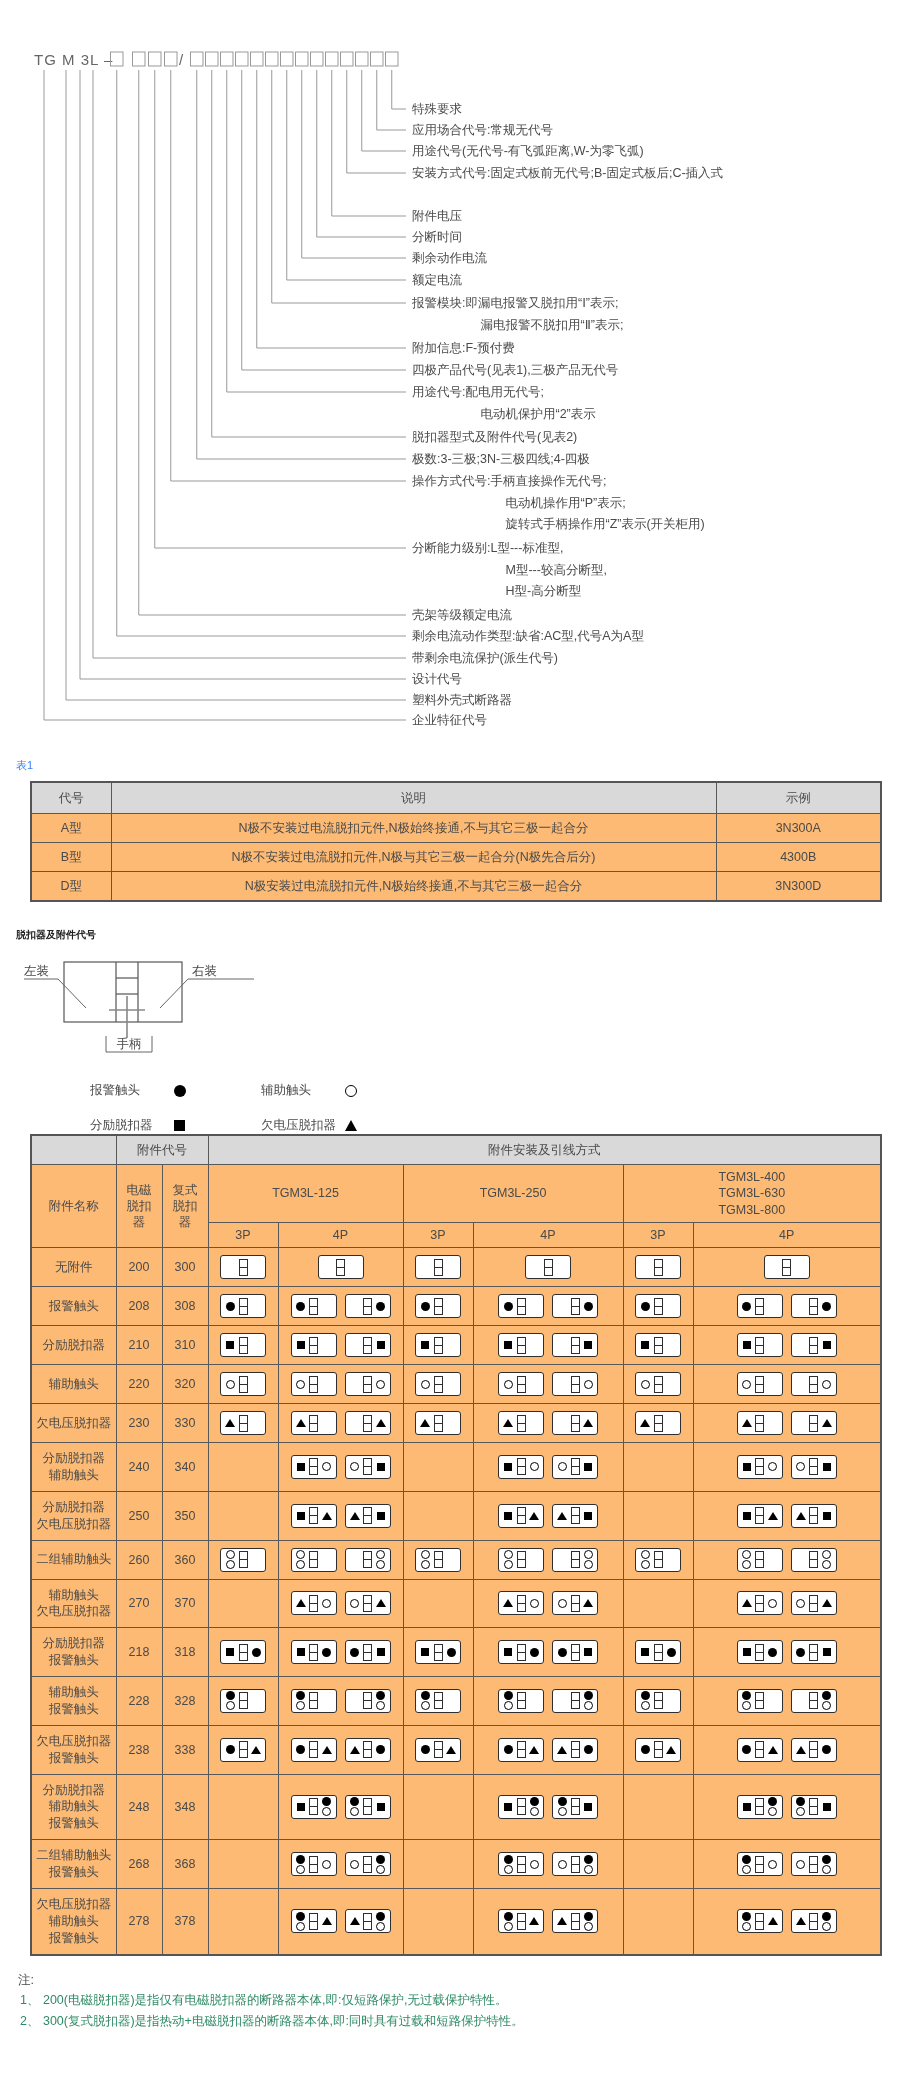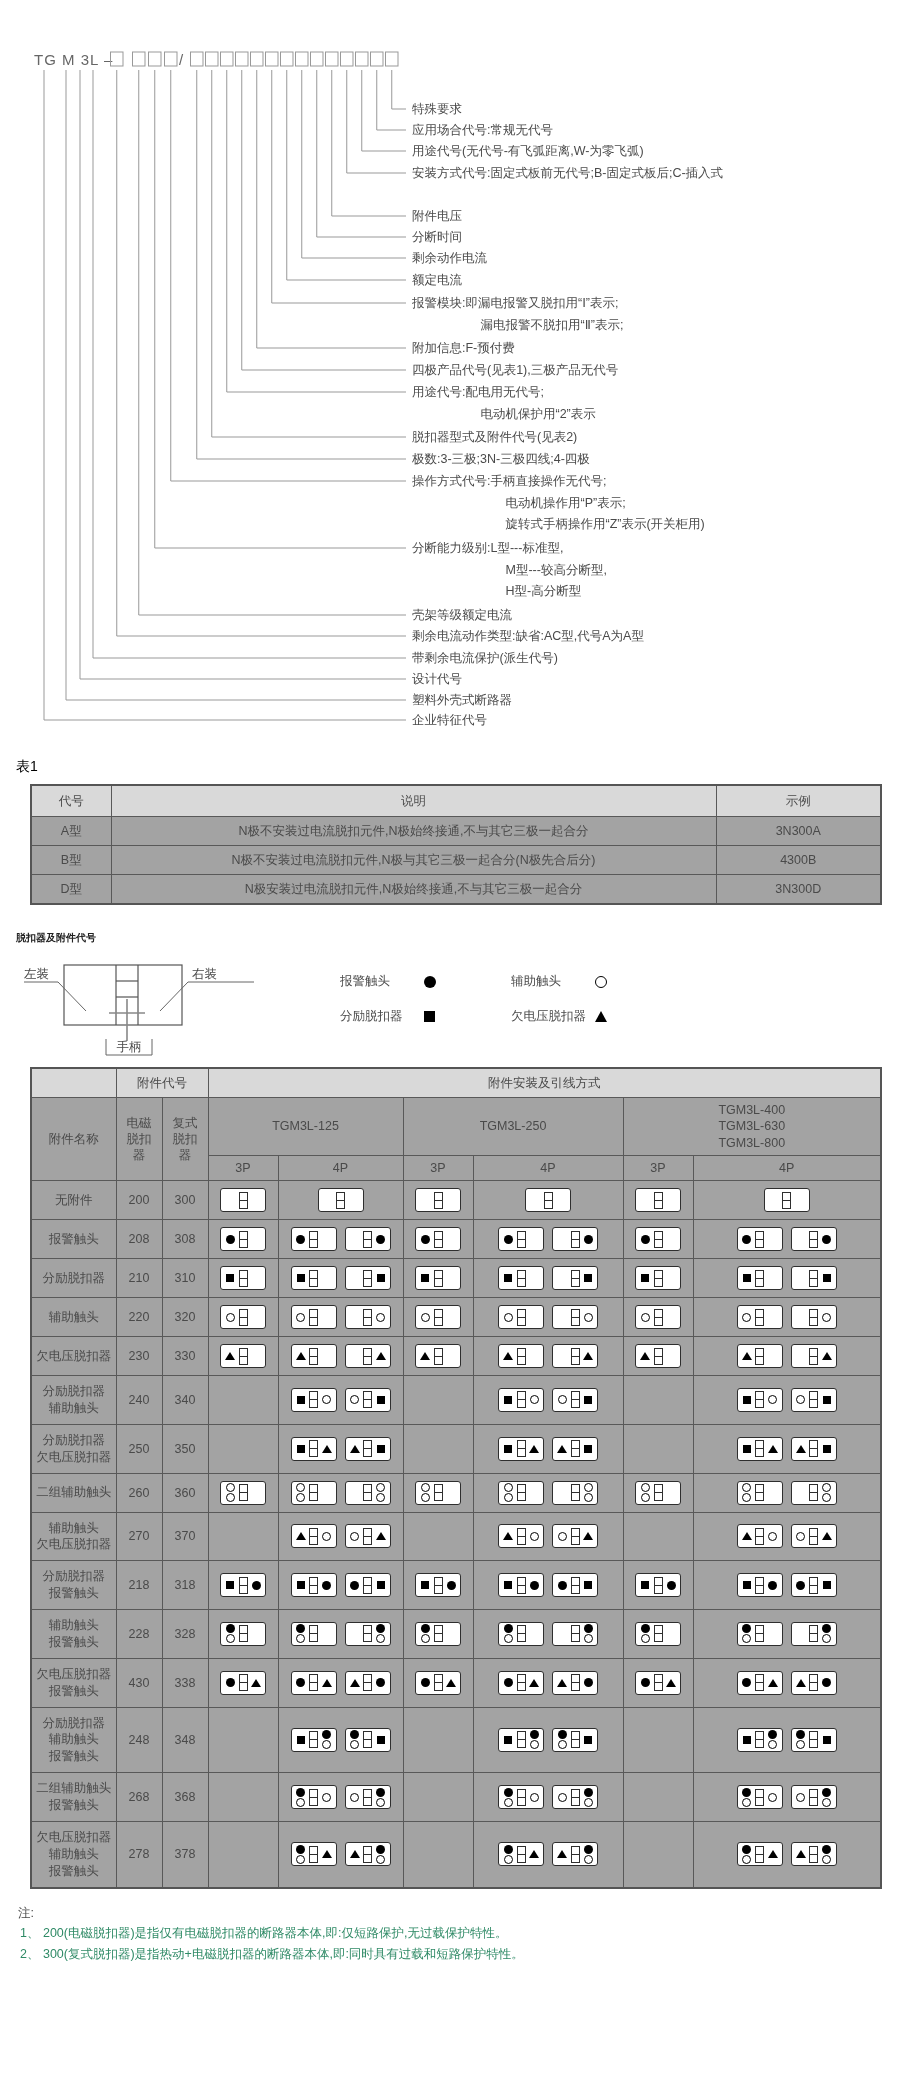"表1" .caption { color: #000000 -> #3b82f6; font-size: 14px -> 11px }
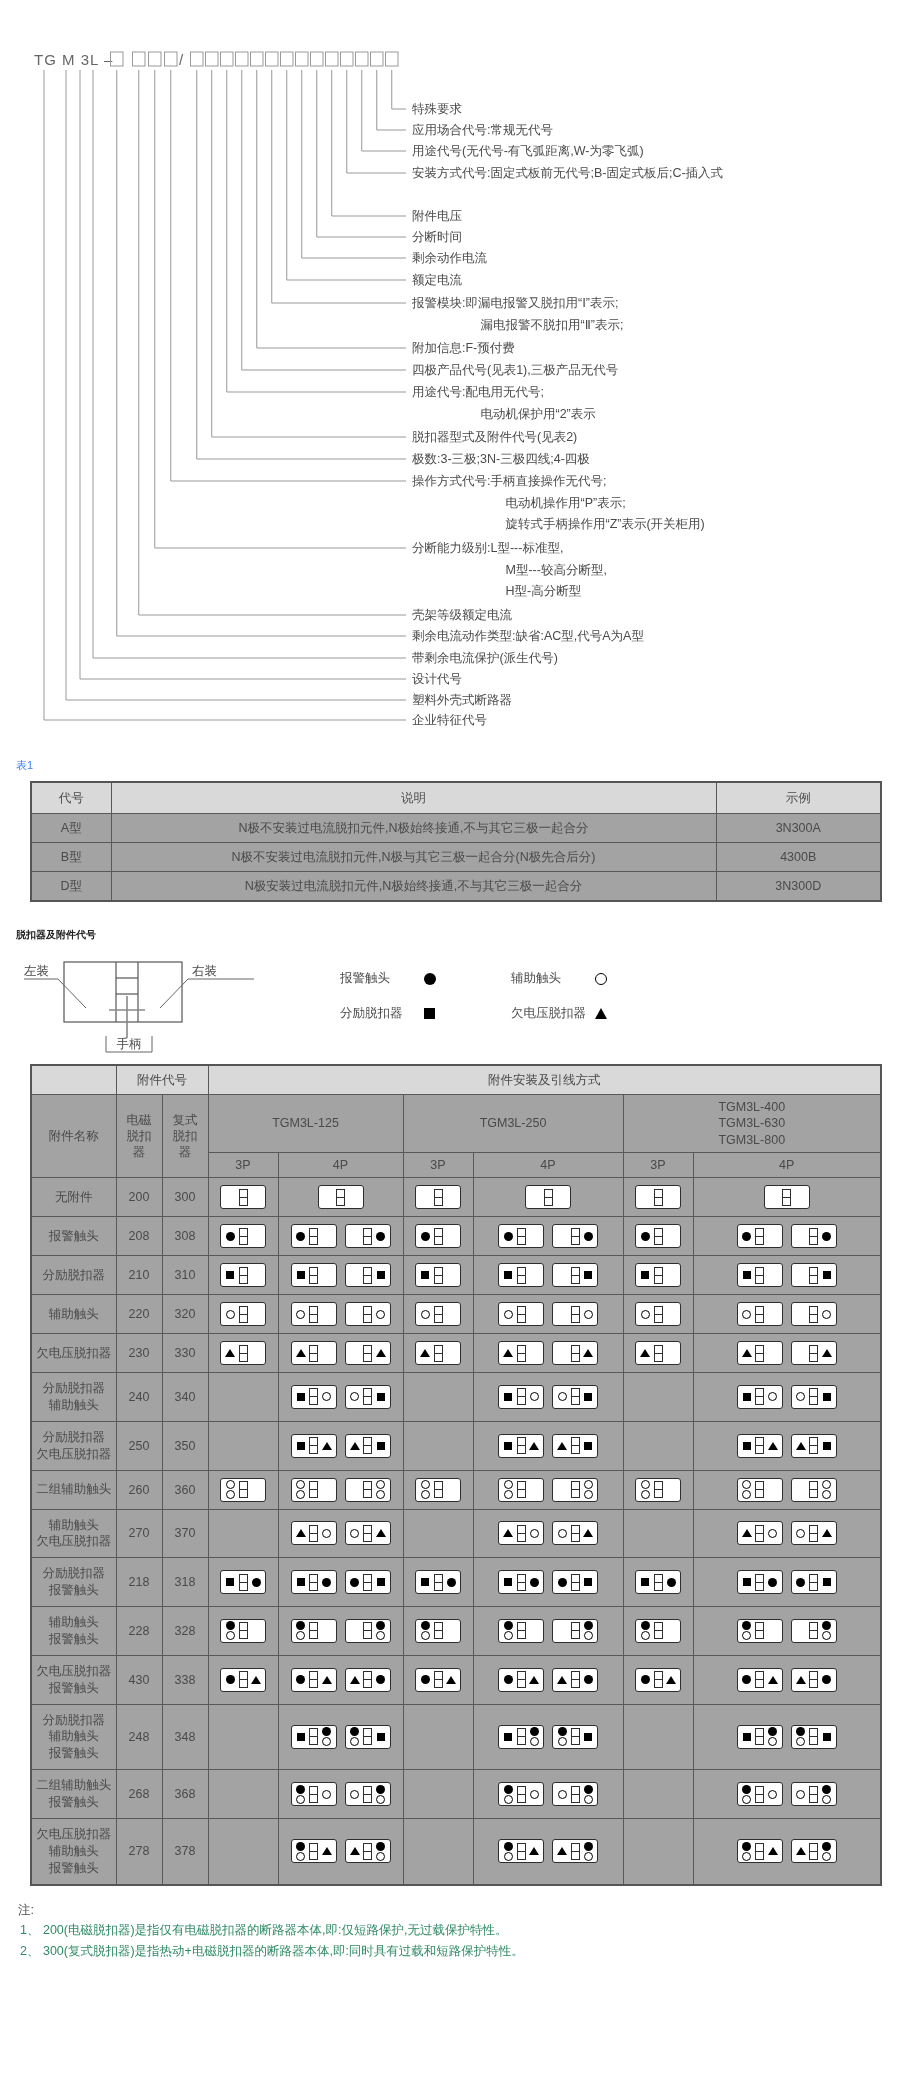"代号" table { background: #a3a3a3 -> #fdba74 }
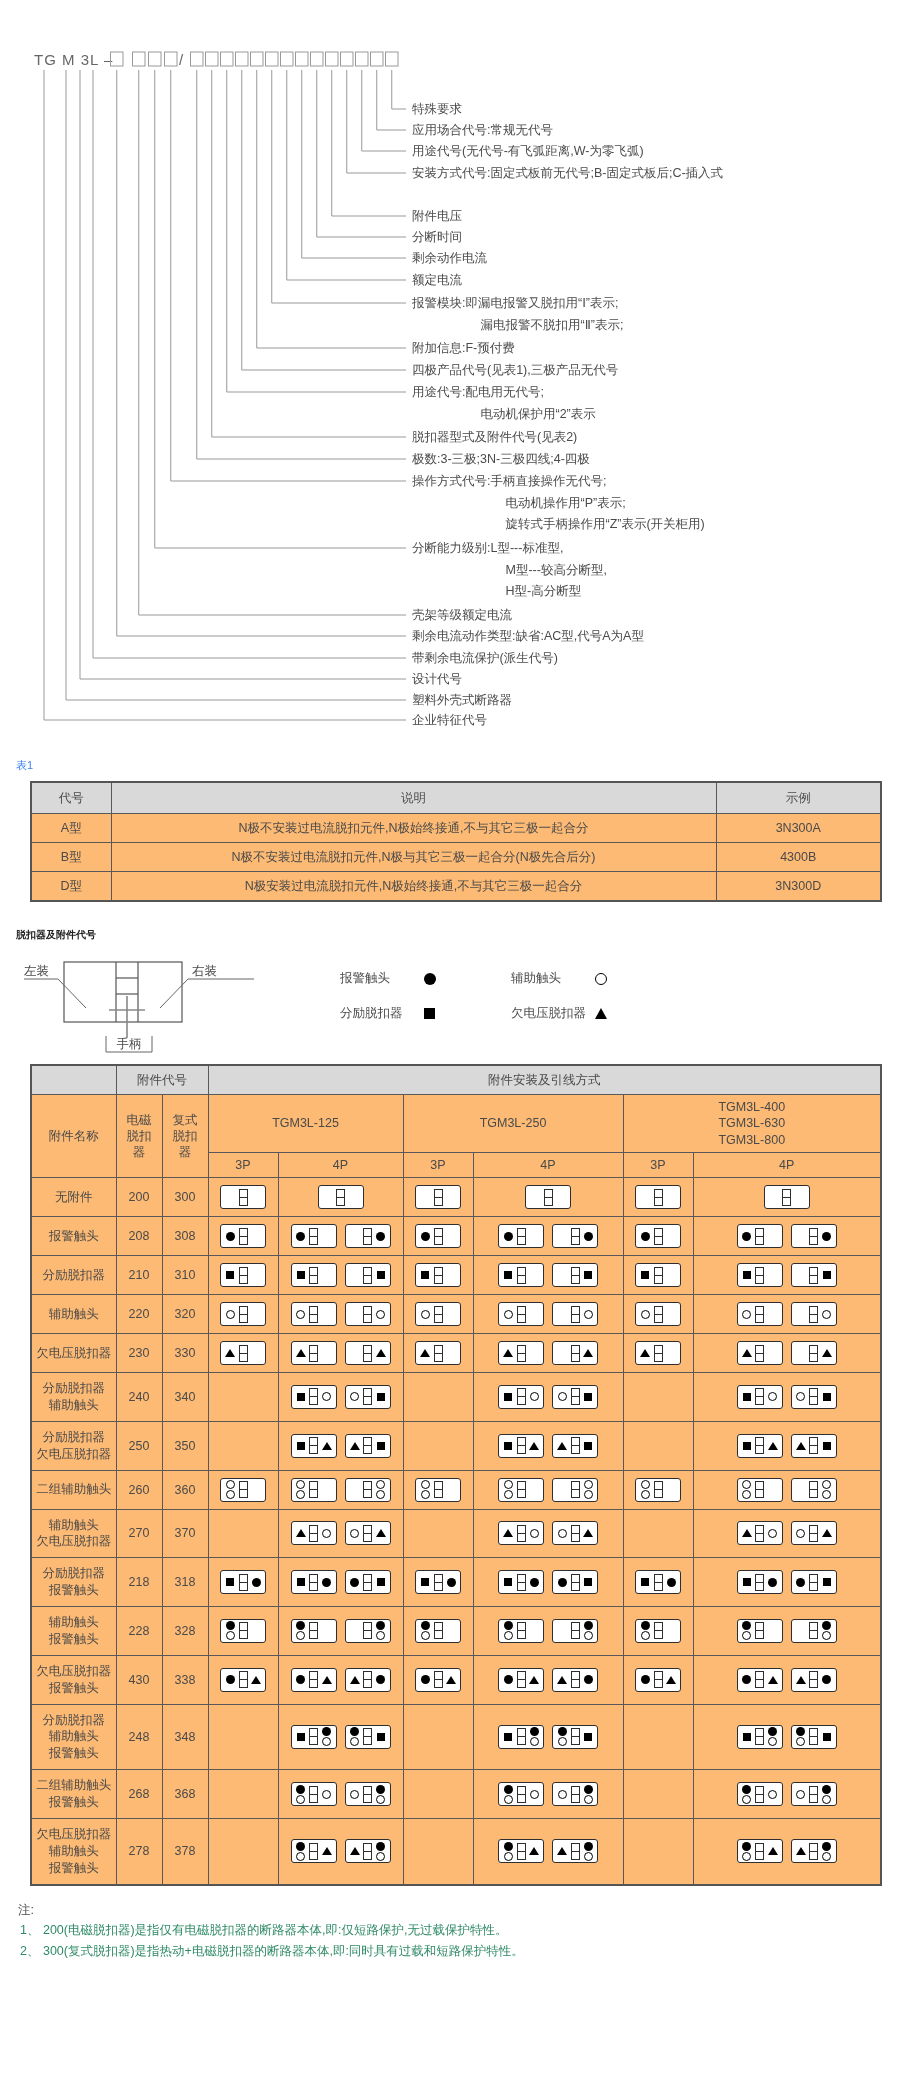"左装" .acc-row { flex-direction: none -> column }
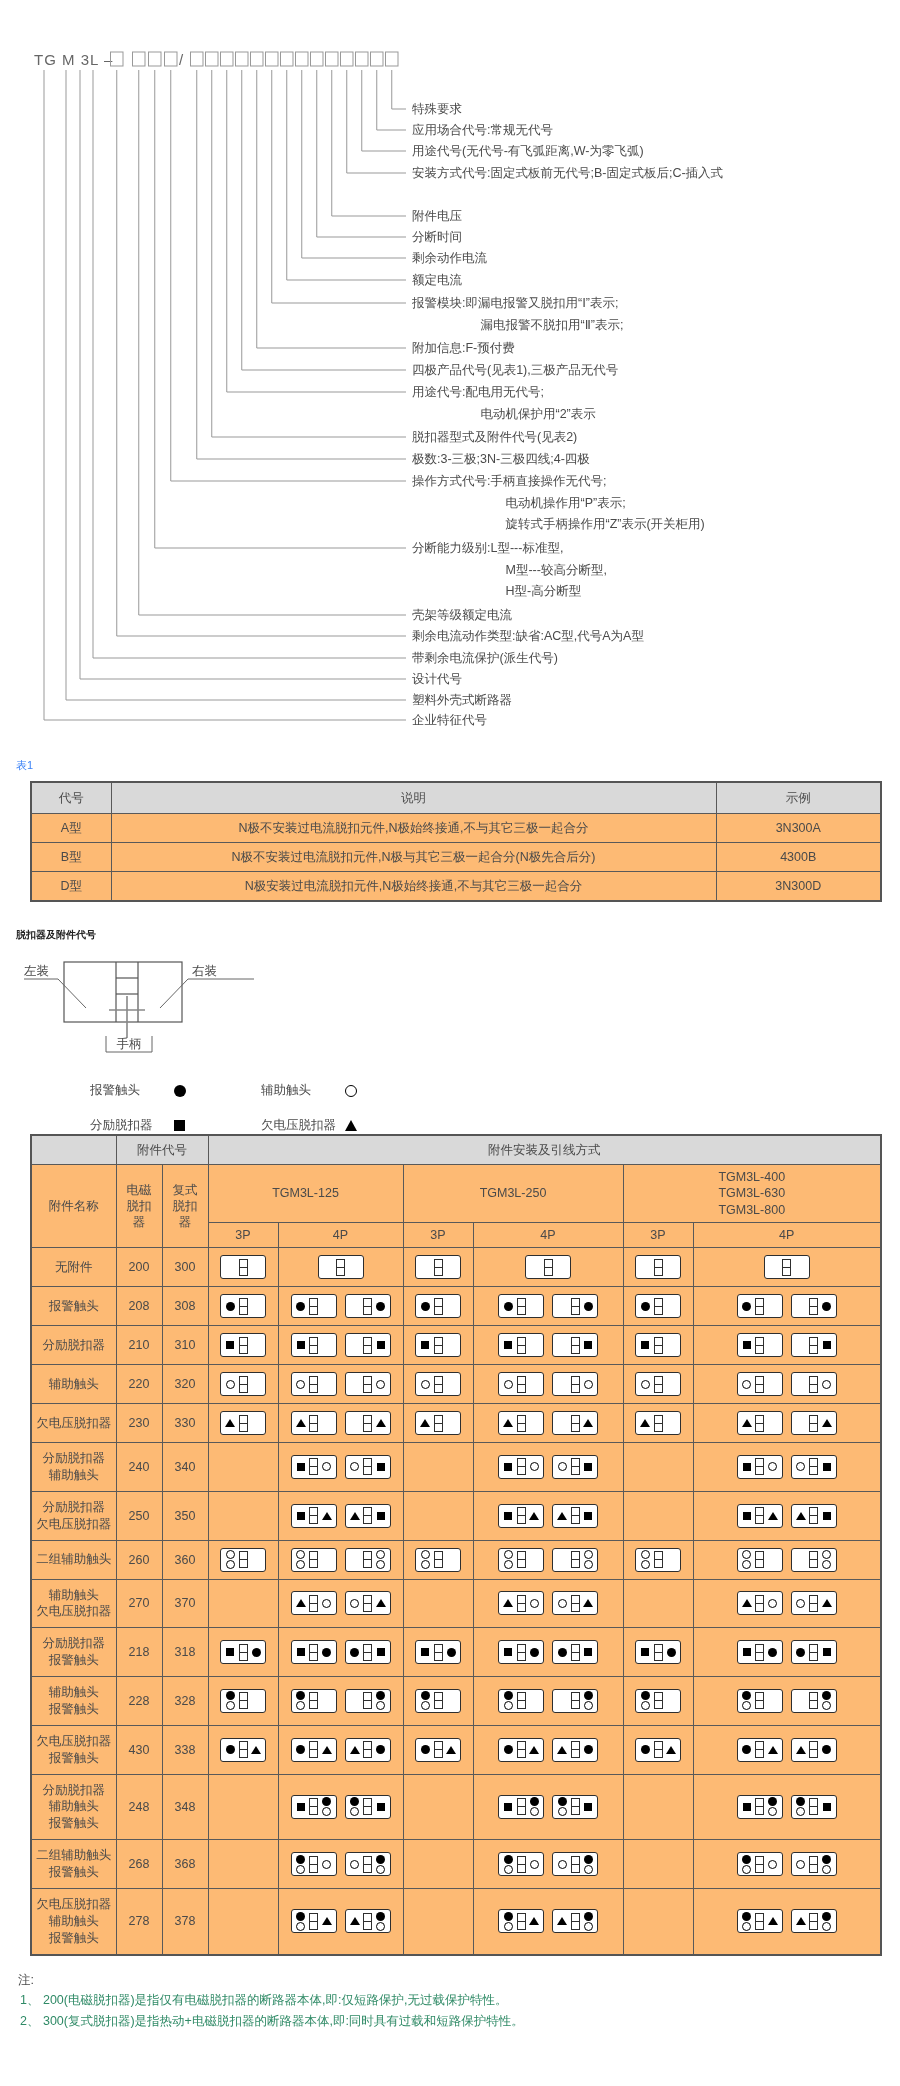"430" td { text: 430 -> 238 }
